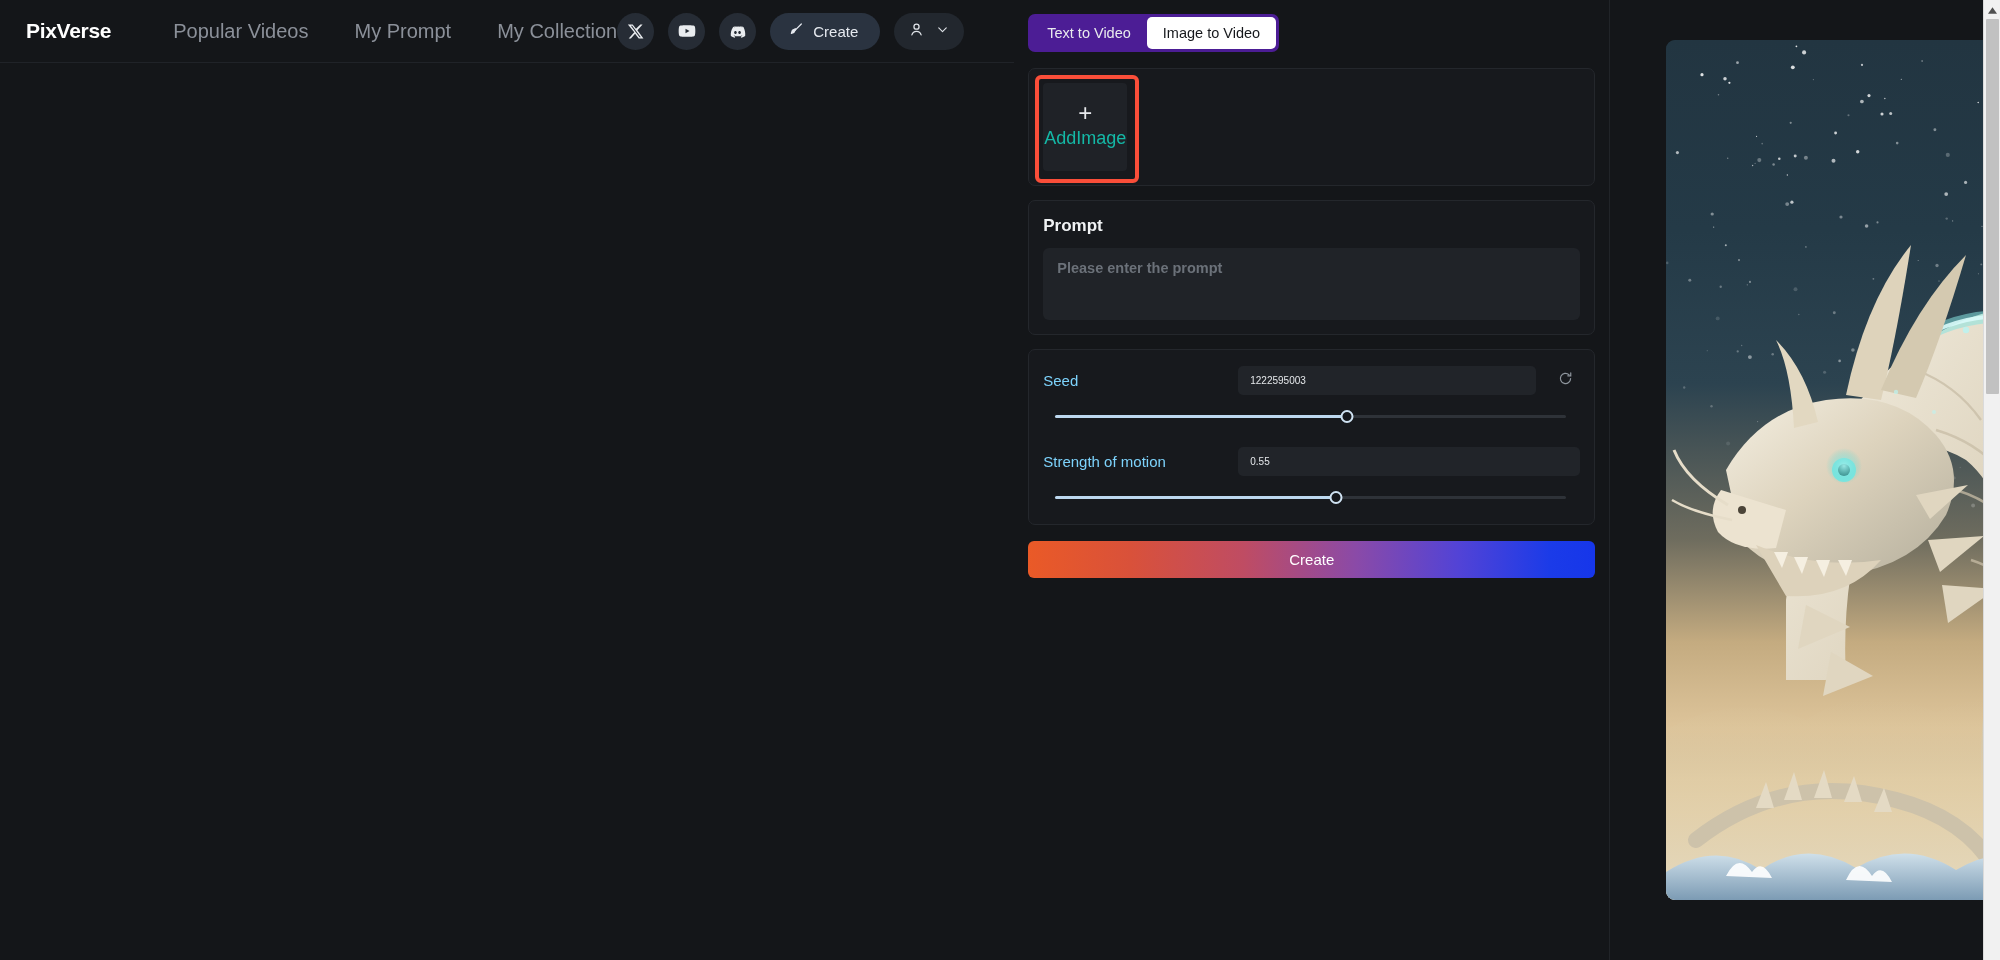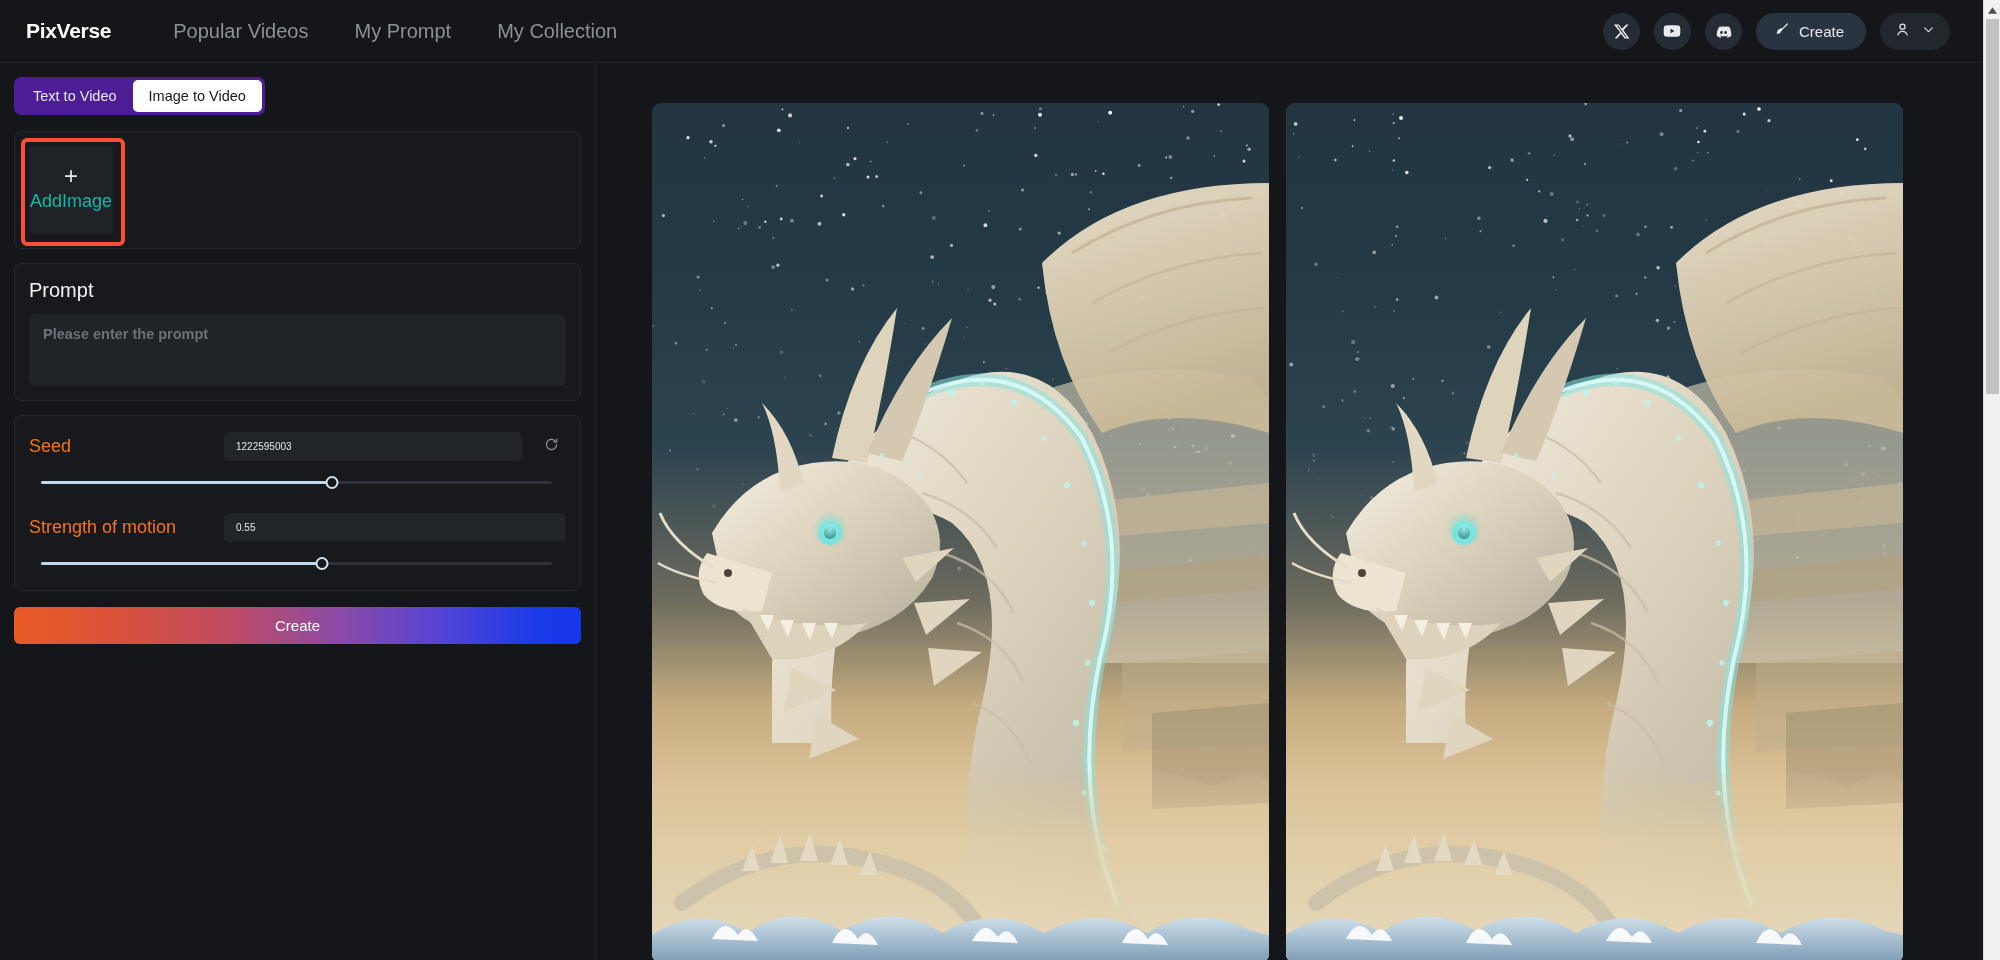"PixVerse" .app { flex-direction: column -> row }
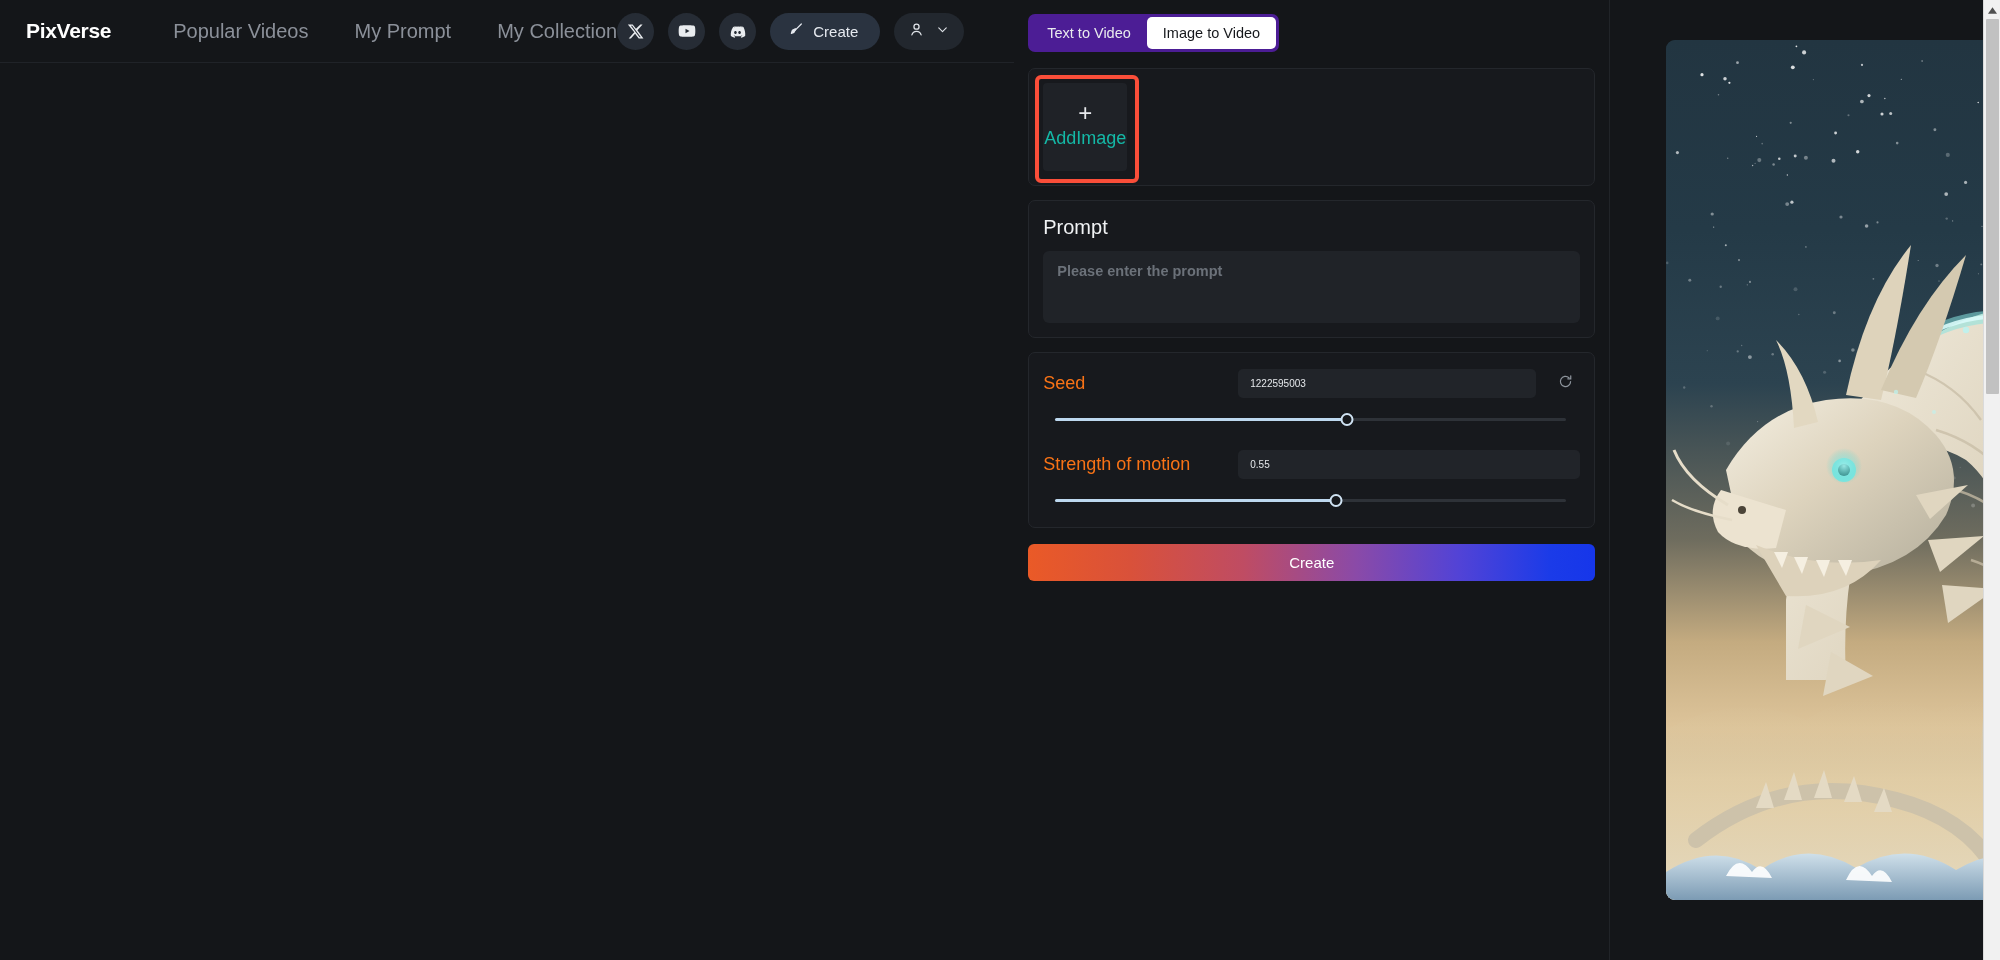"Prompt" .prompt-label { font-size: 20px -> 17px; font-weight: 400 -> 700 }
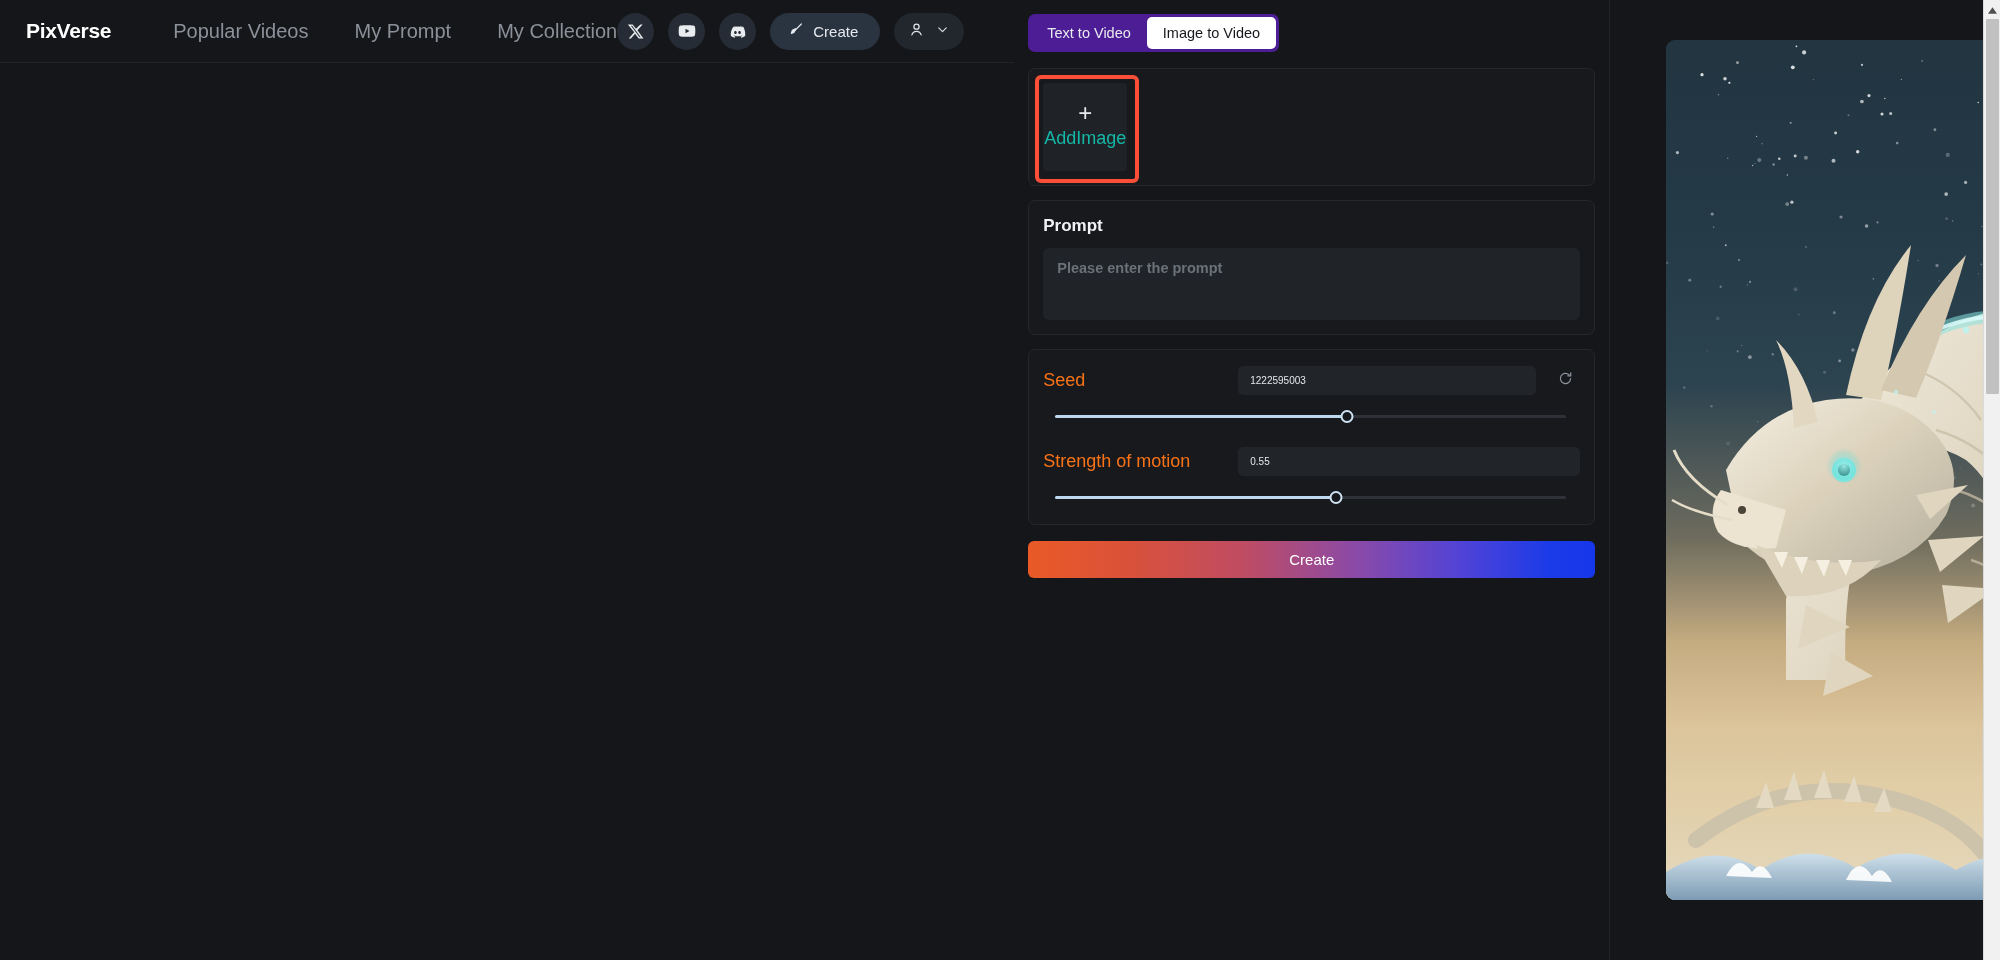"Seed" .param-name { color: #f97316 -> #7dd3fc; font-size: 18px -> 15px }
